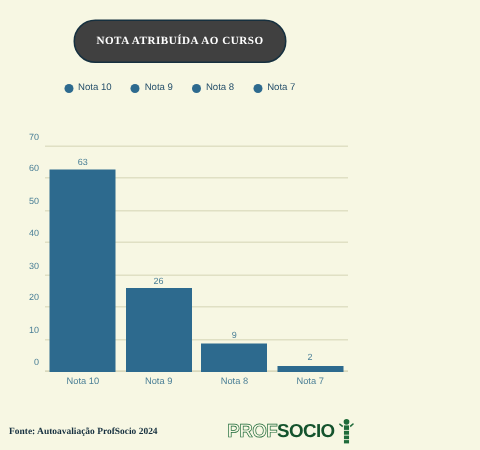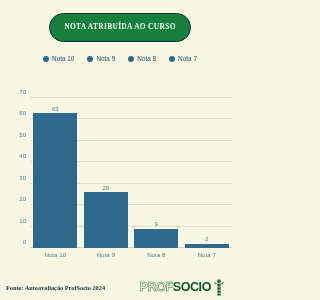"NOTA ATRIBUÍDA AO CURSO" .title-pill { background: #15803d -> #404040 }
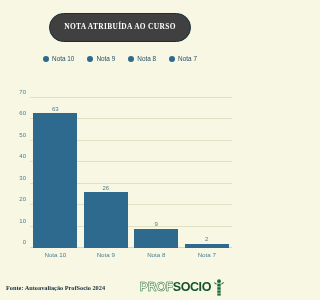"PROF" .logo { right: 16px -> 4px }
